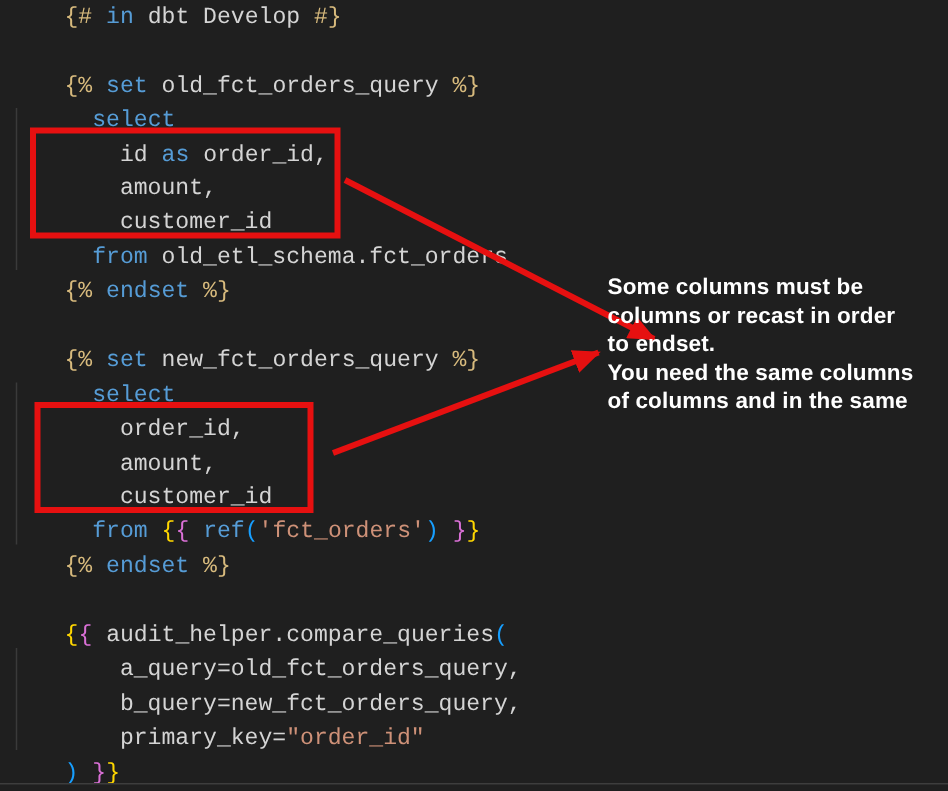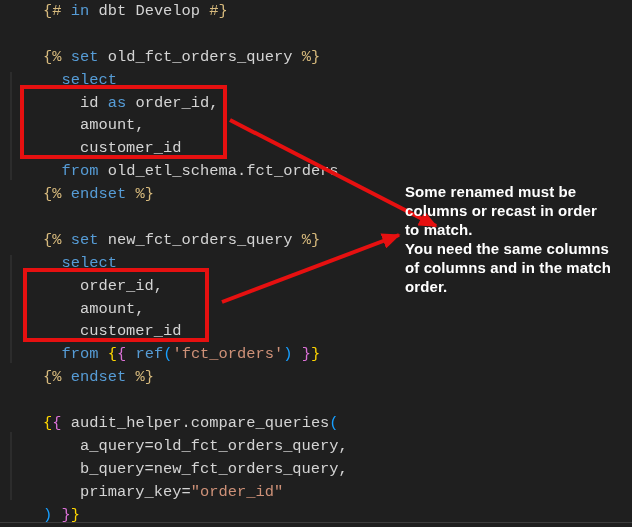"Some renamed must be" div { text: renamed -> columns }
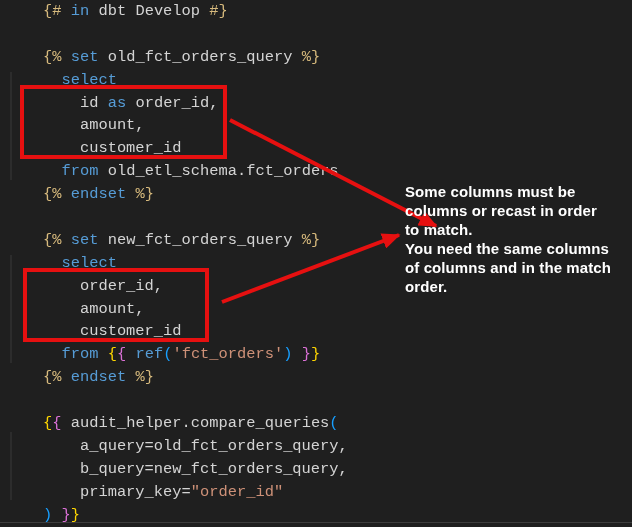"to match." div { text: match -> endset }
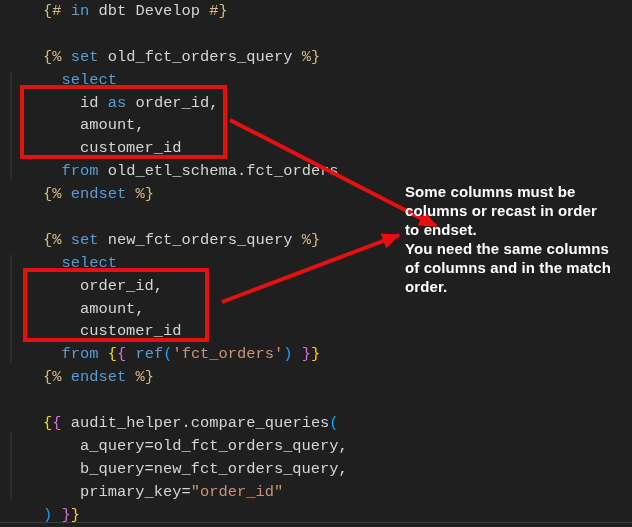"of columns and in the" div { text: match -> same }
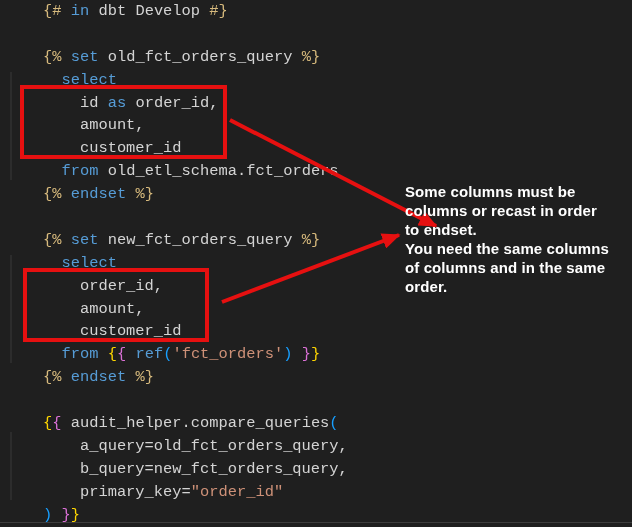"order." div { html: <div>order.</div> -> none }
